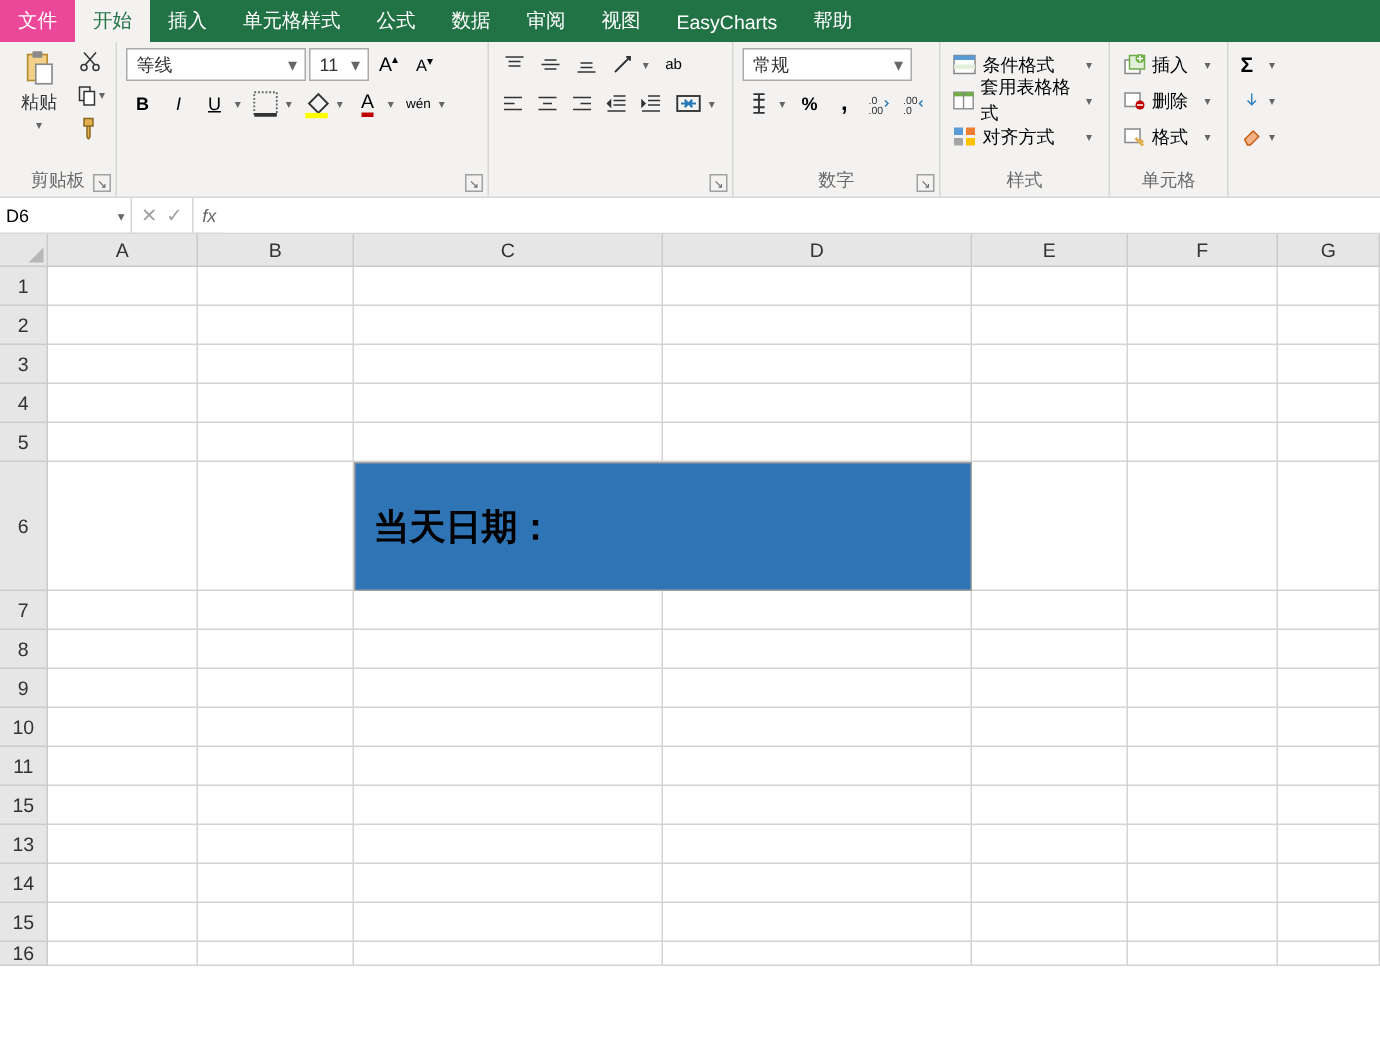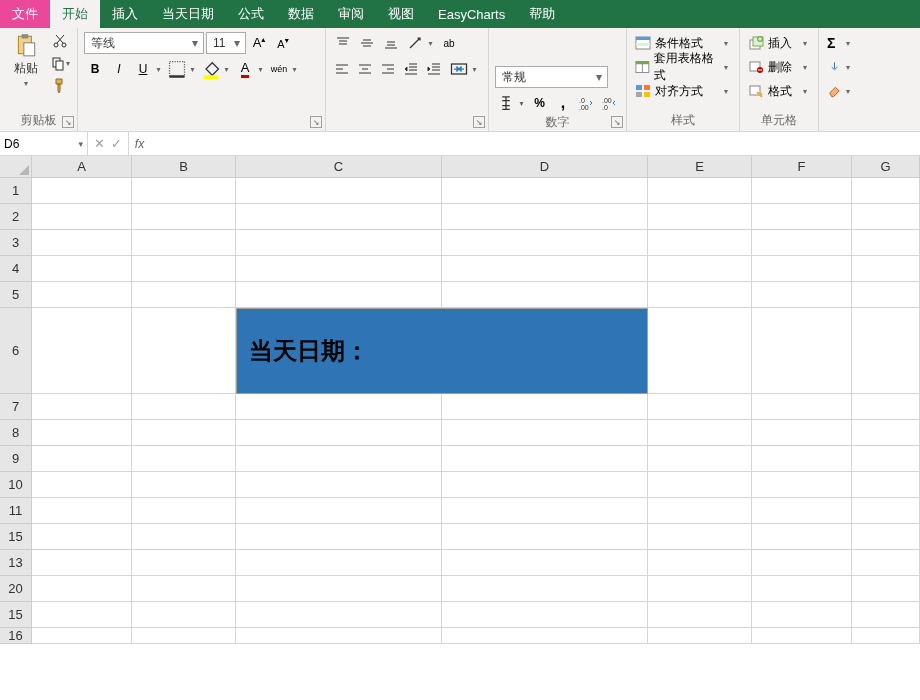"当天日期" div.tab { text: 当天日期 -> 单元格样式 }
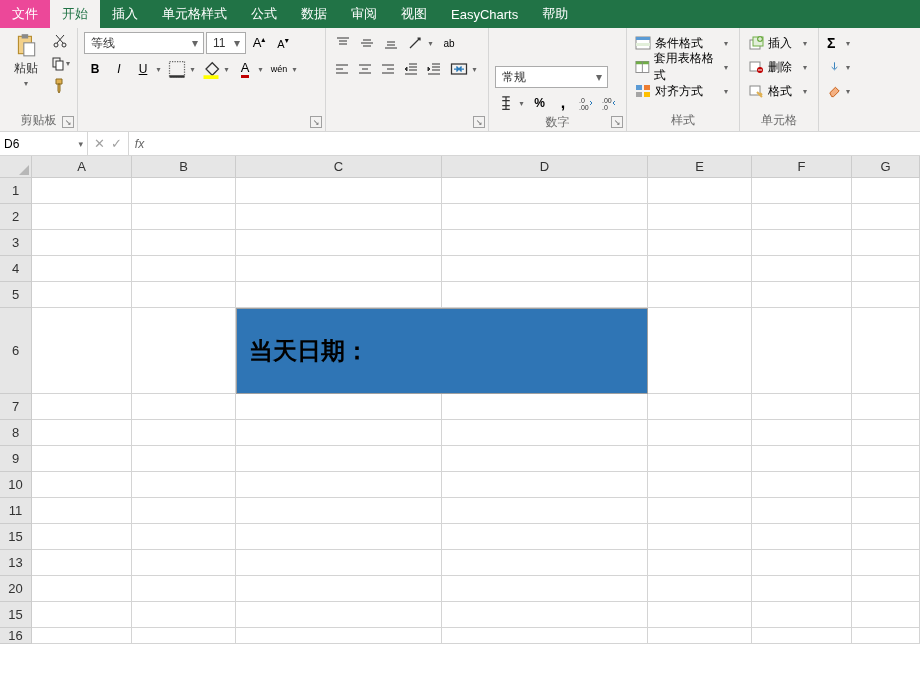"常规" .num-fmt { margin-top: 34px -> none }
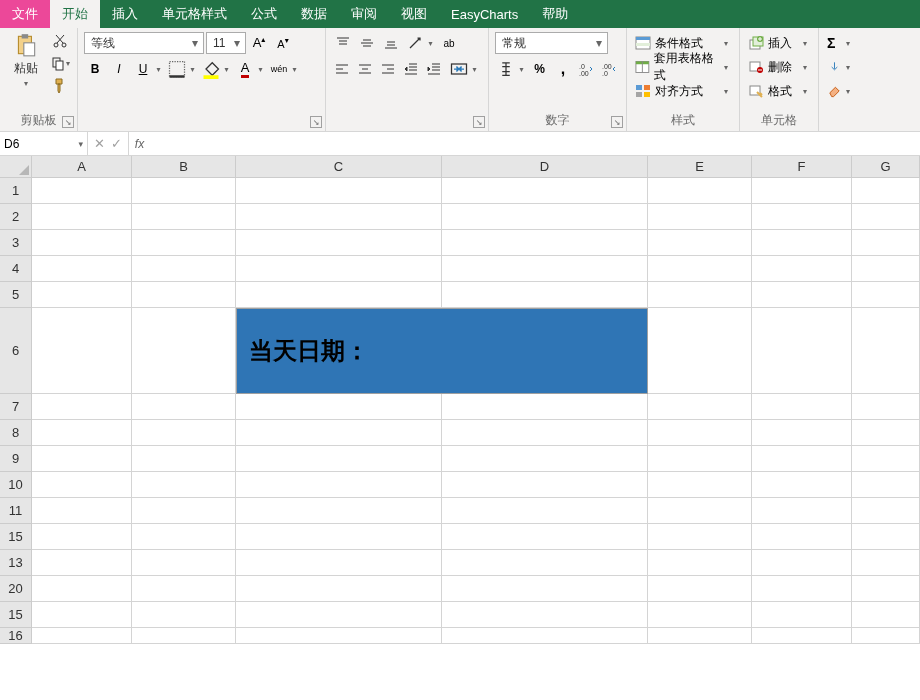"20" div.rh { text: 20 -> 14 }
